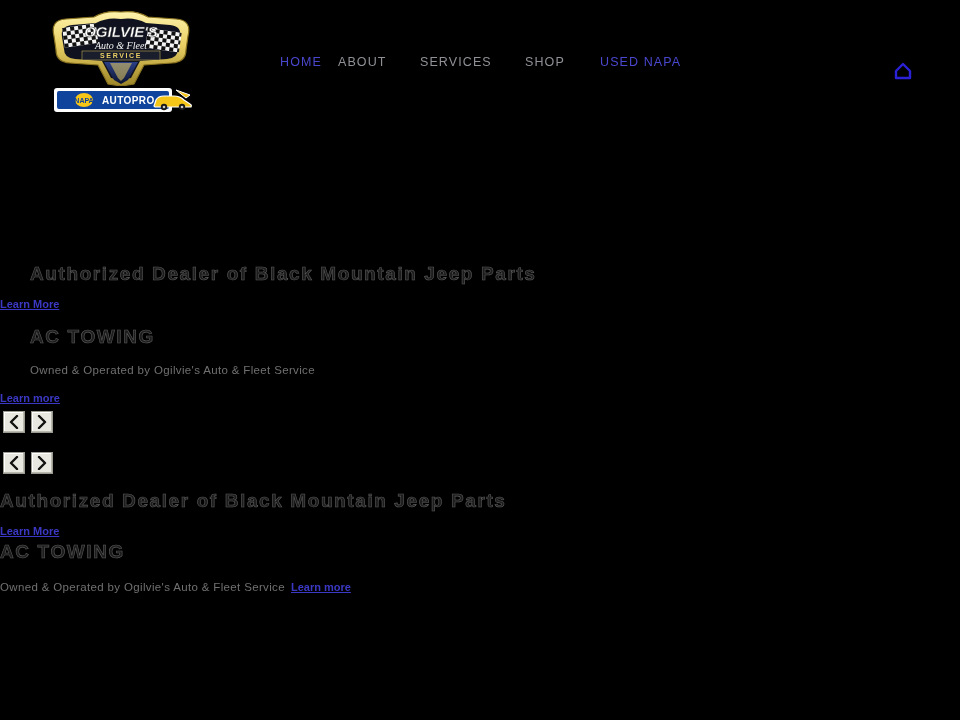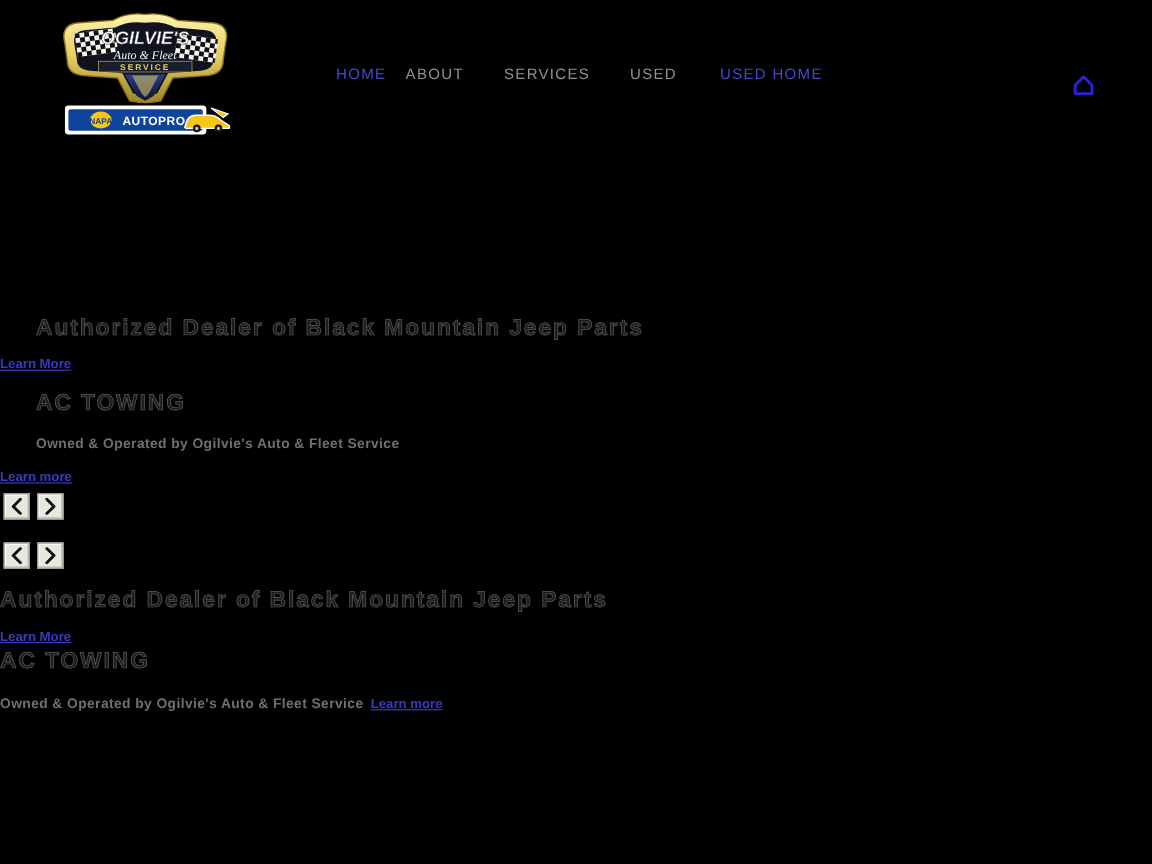"USED" a.nav-link { text: USED -> SHOP }
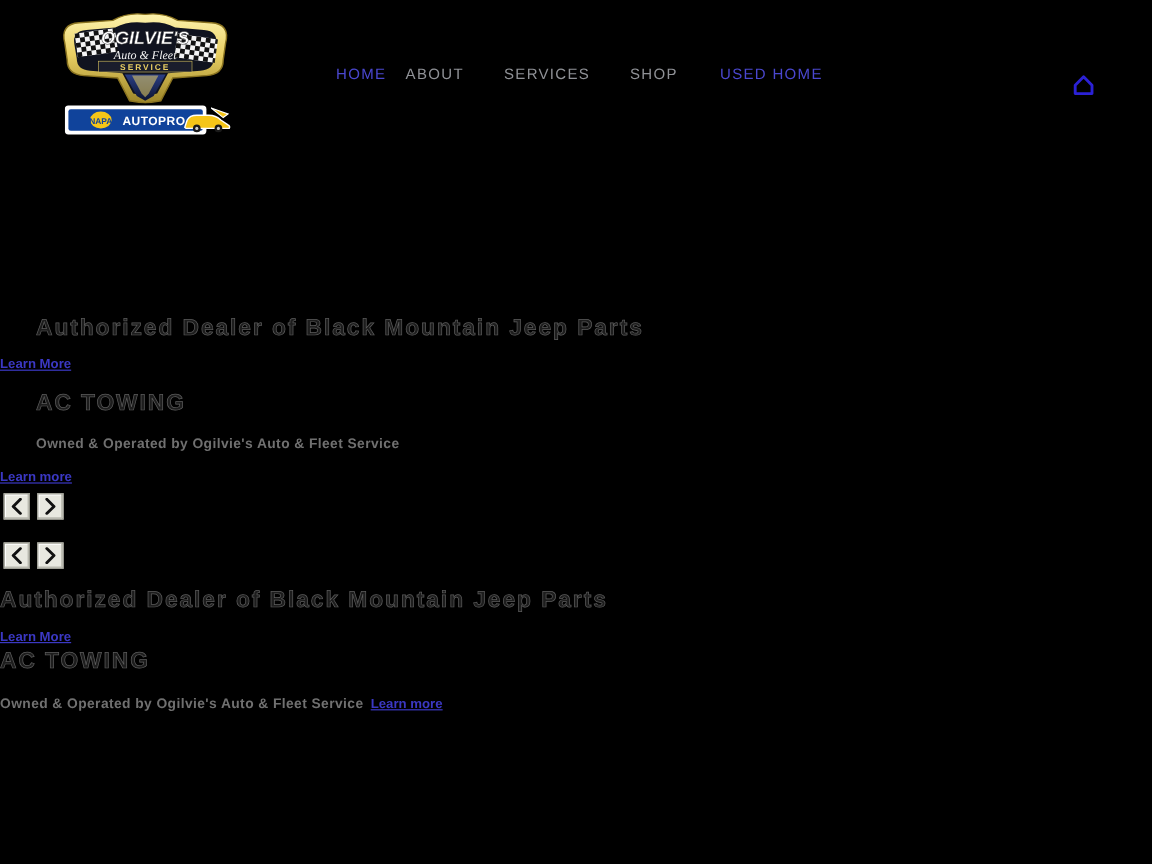"USED HOME" a.nav-link { text: HOME -> NAPA }
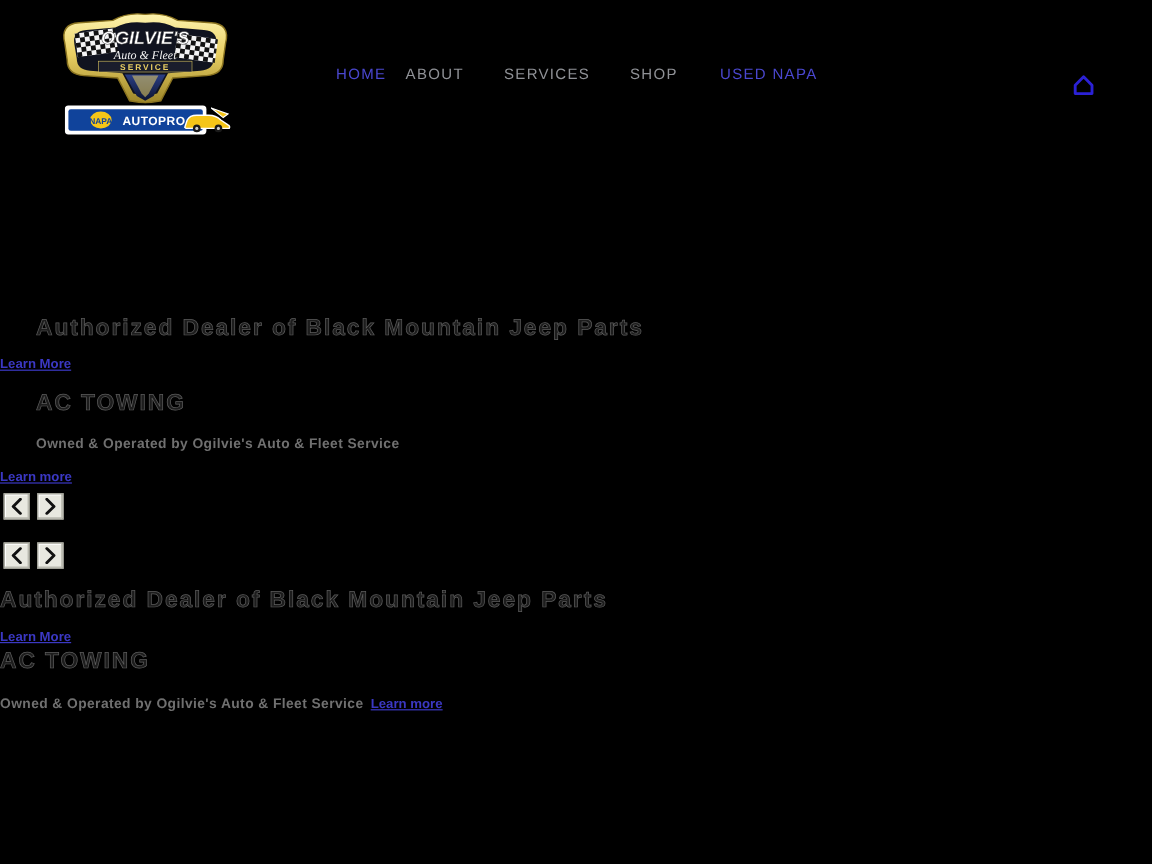"Owned & Operated by Ogilvie's" .banner-sub { font-weight: bold -> normal }
